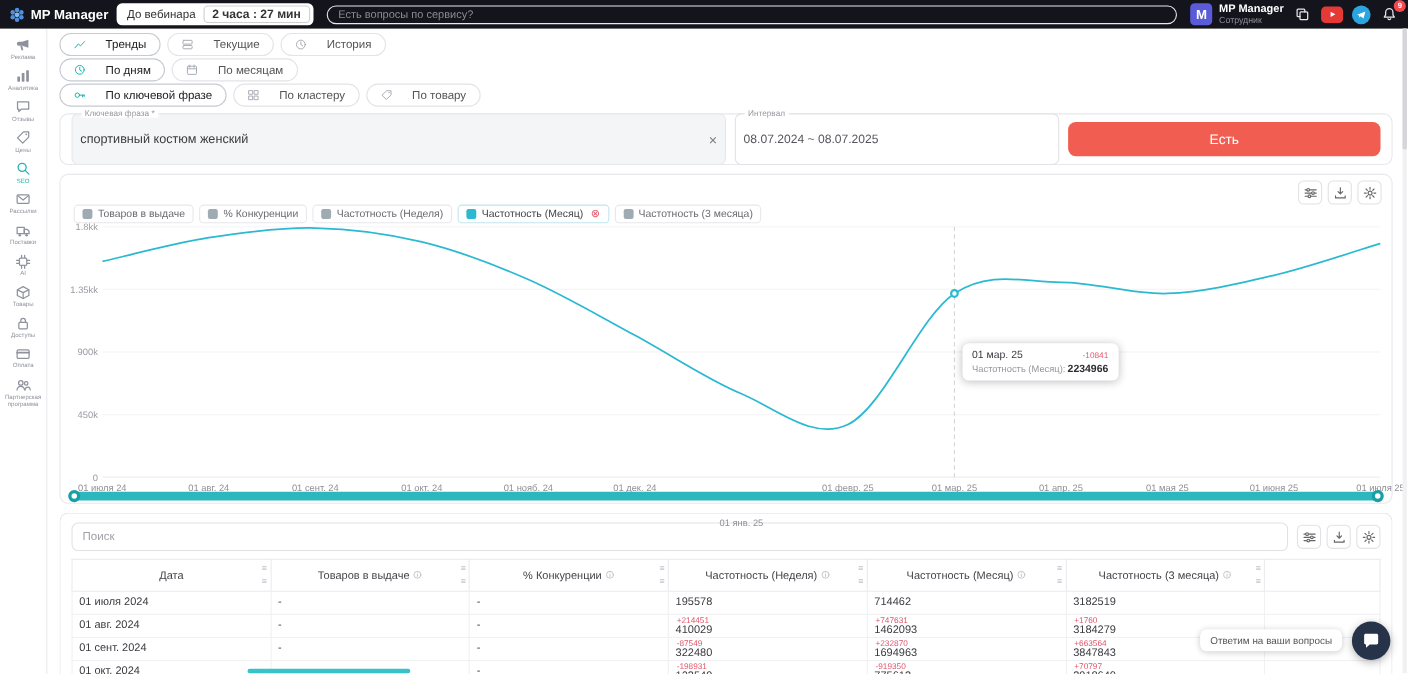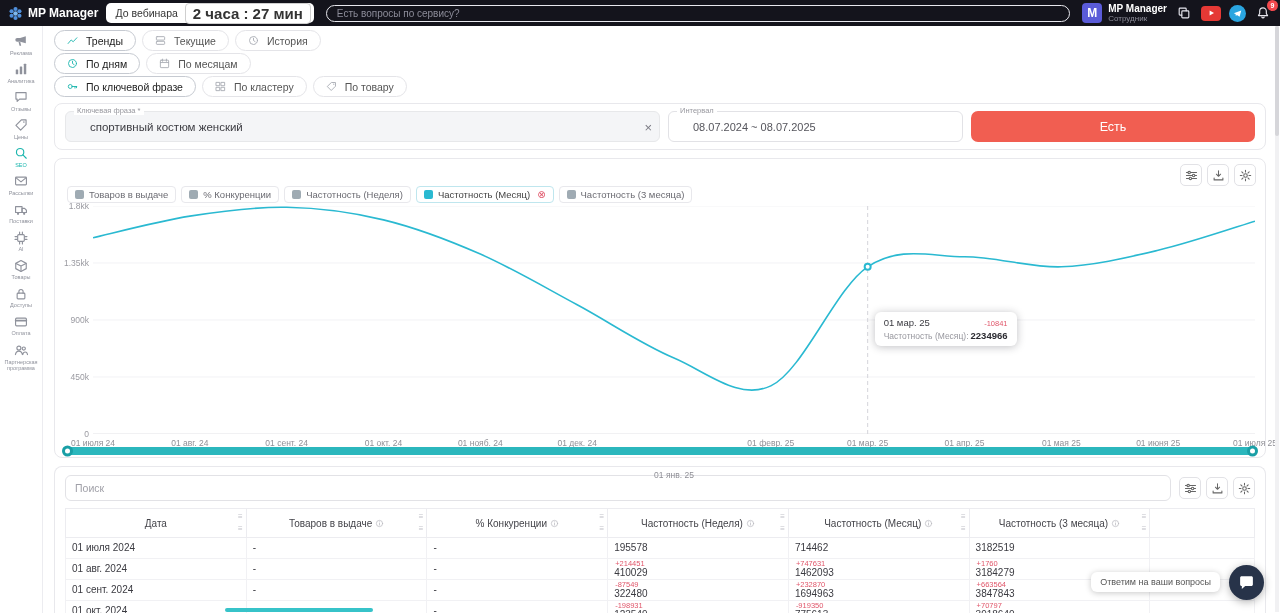"2 часа : 27 мин" .webinar-countdown { font-size: 15px -> 11px }
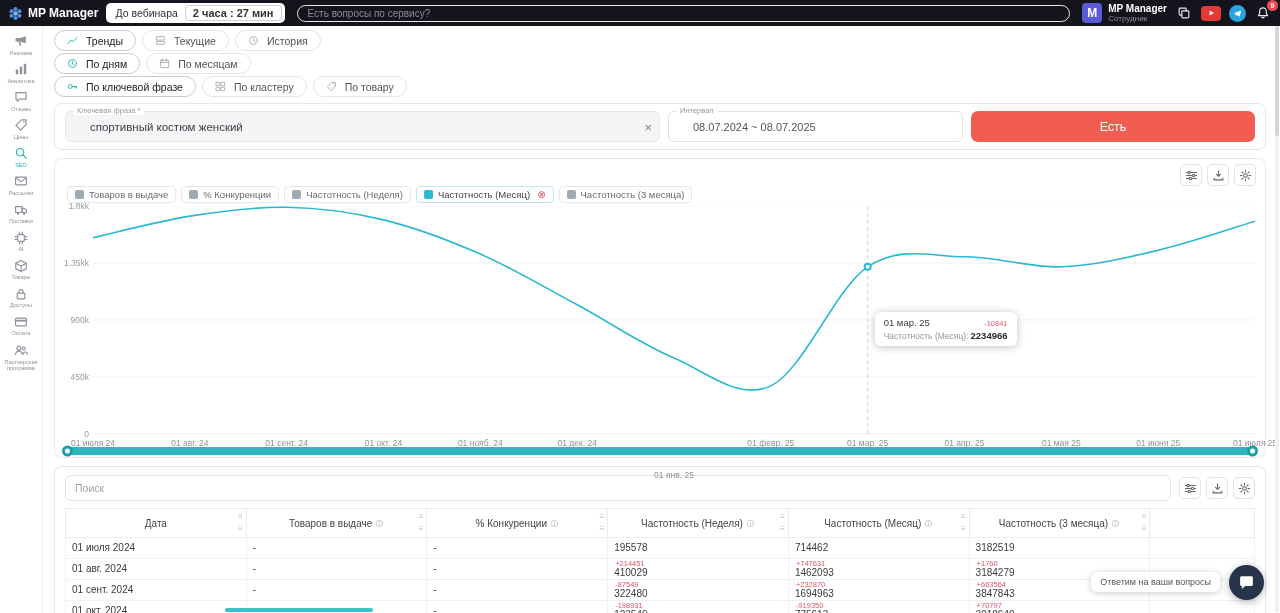"Тренды" .pill { gap: 8px -> 18px }
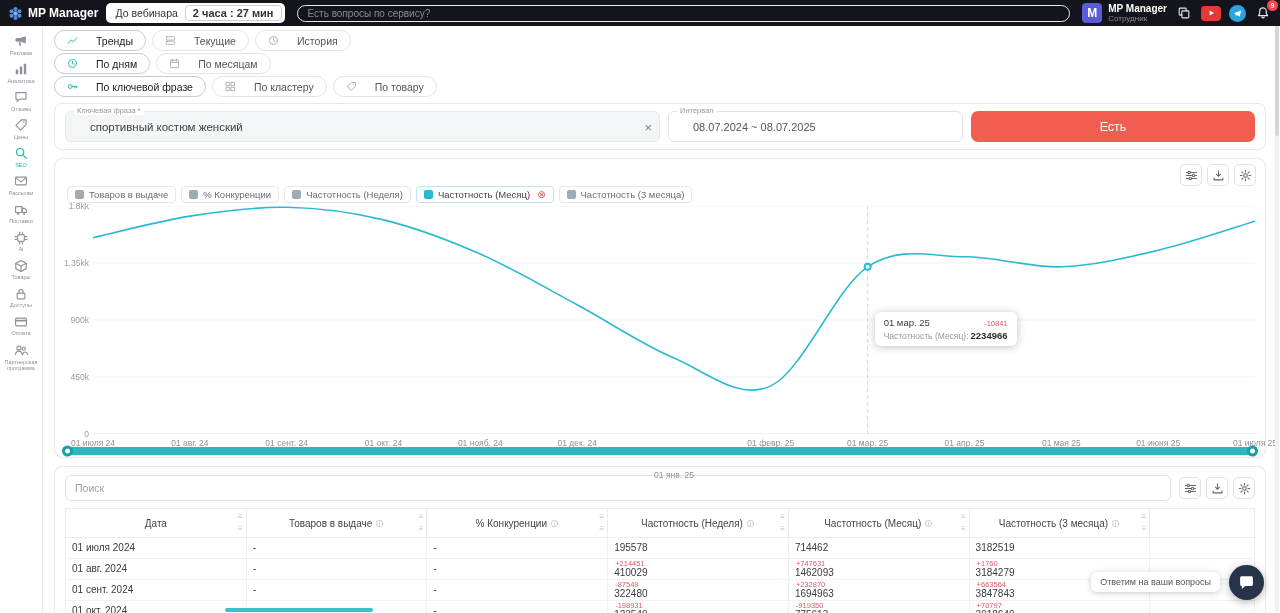"Ключевая фраза *" .field { height: 31px -> 47px }
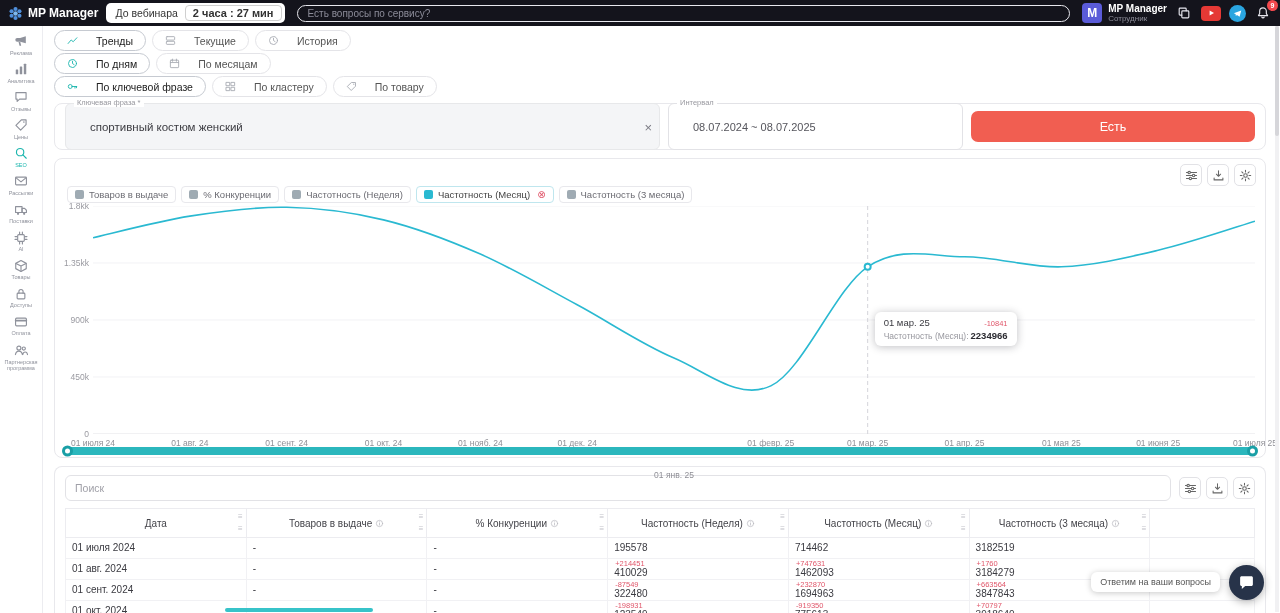"спортивный костюм женский" .field input { padding: 0 24px 0 24px -> 0 24px 0 7px }
